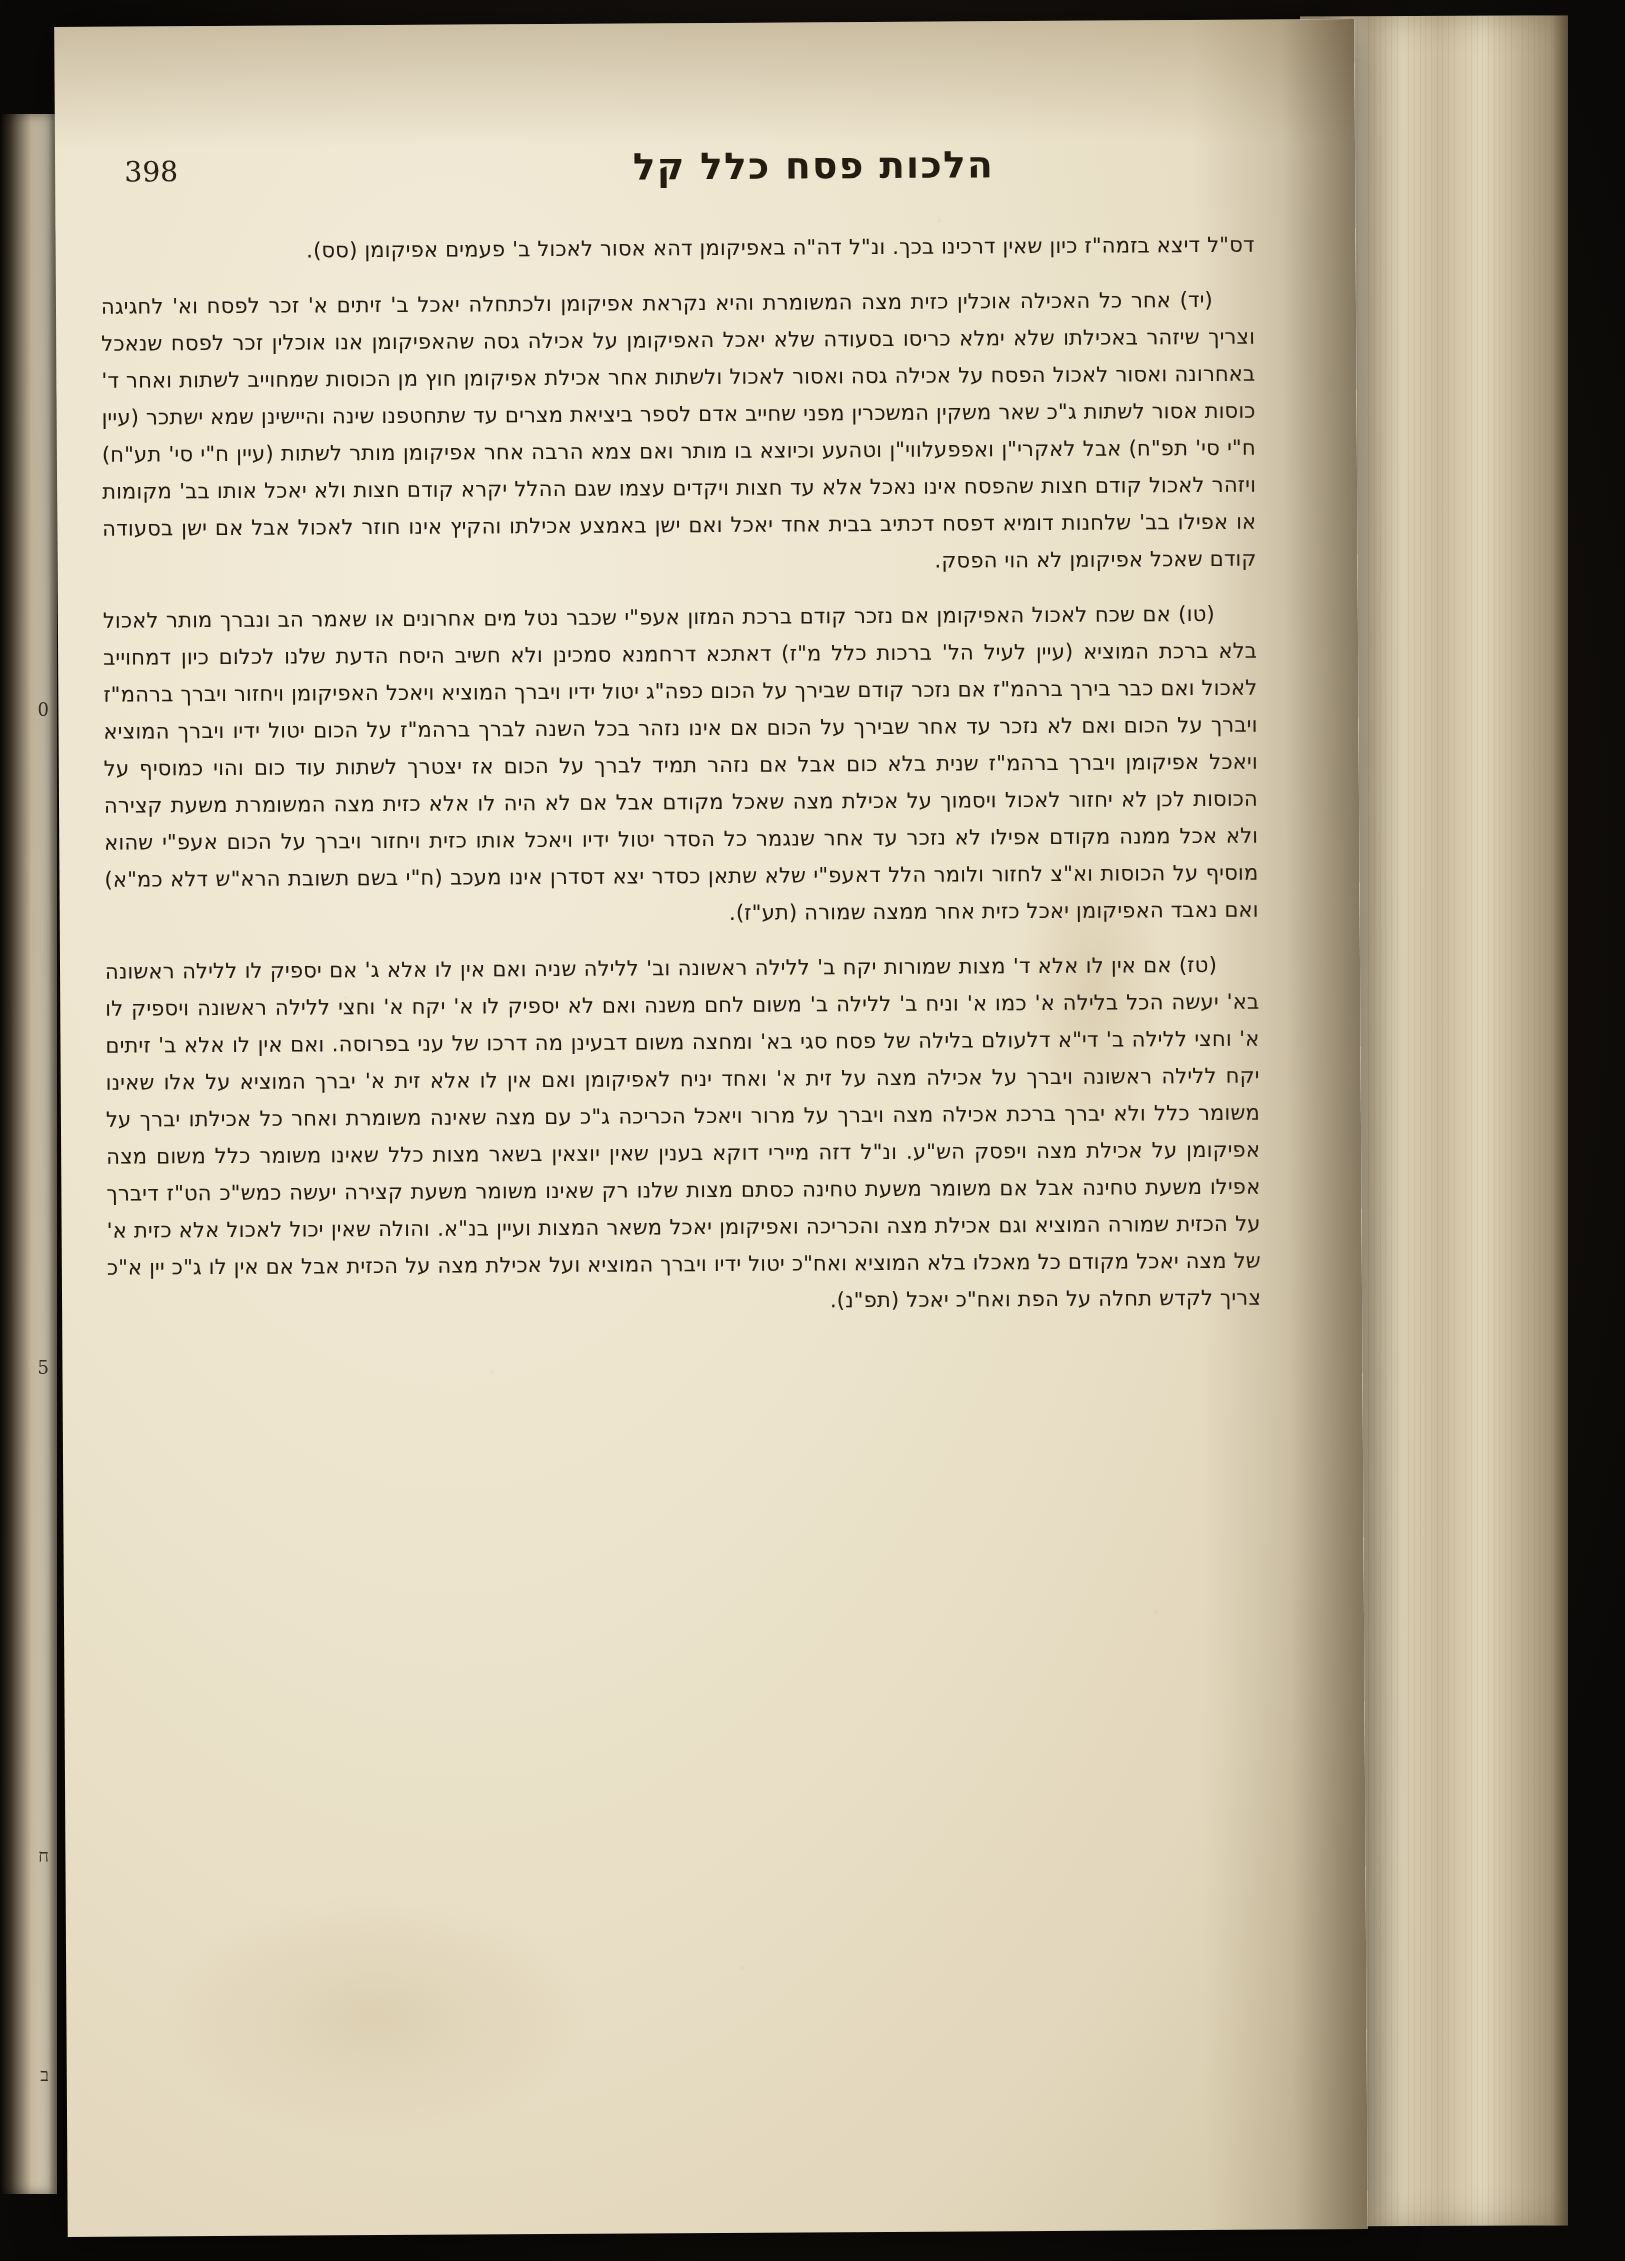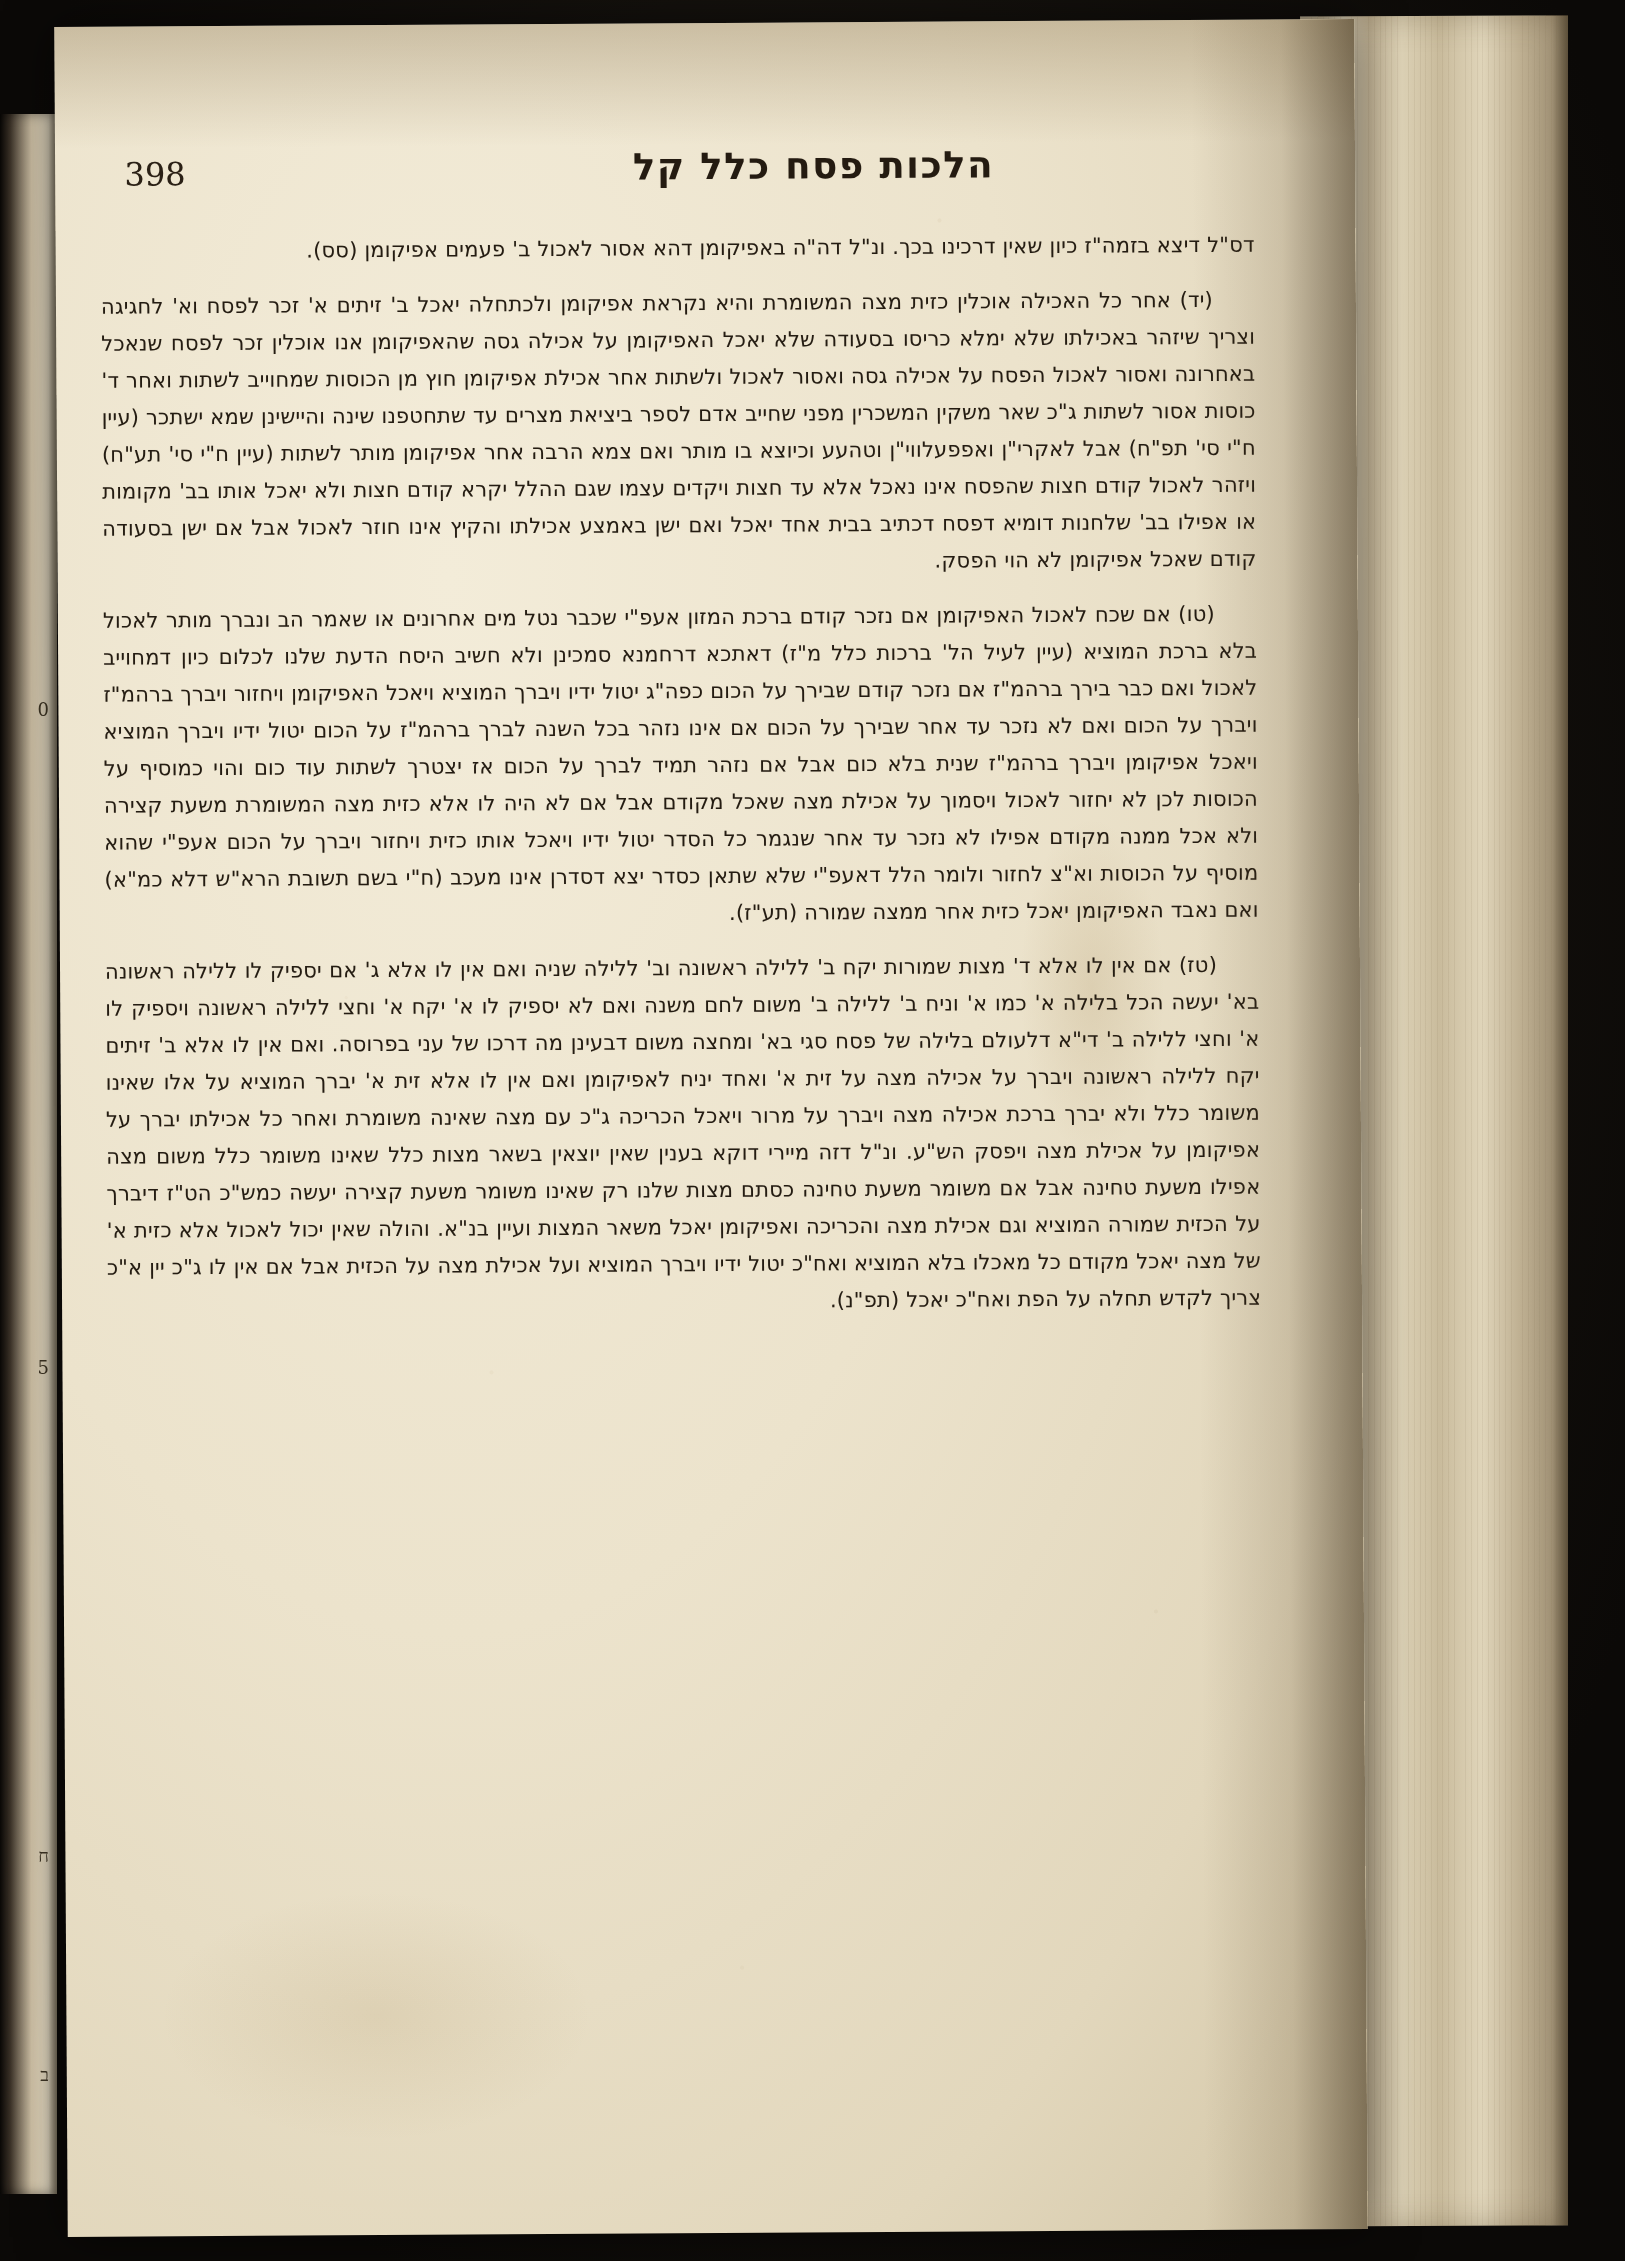"398" .page-number { font-size: 32px -> 28px }
